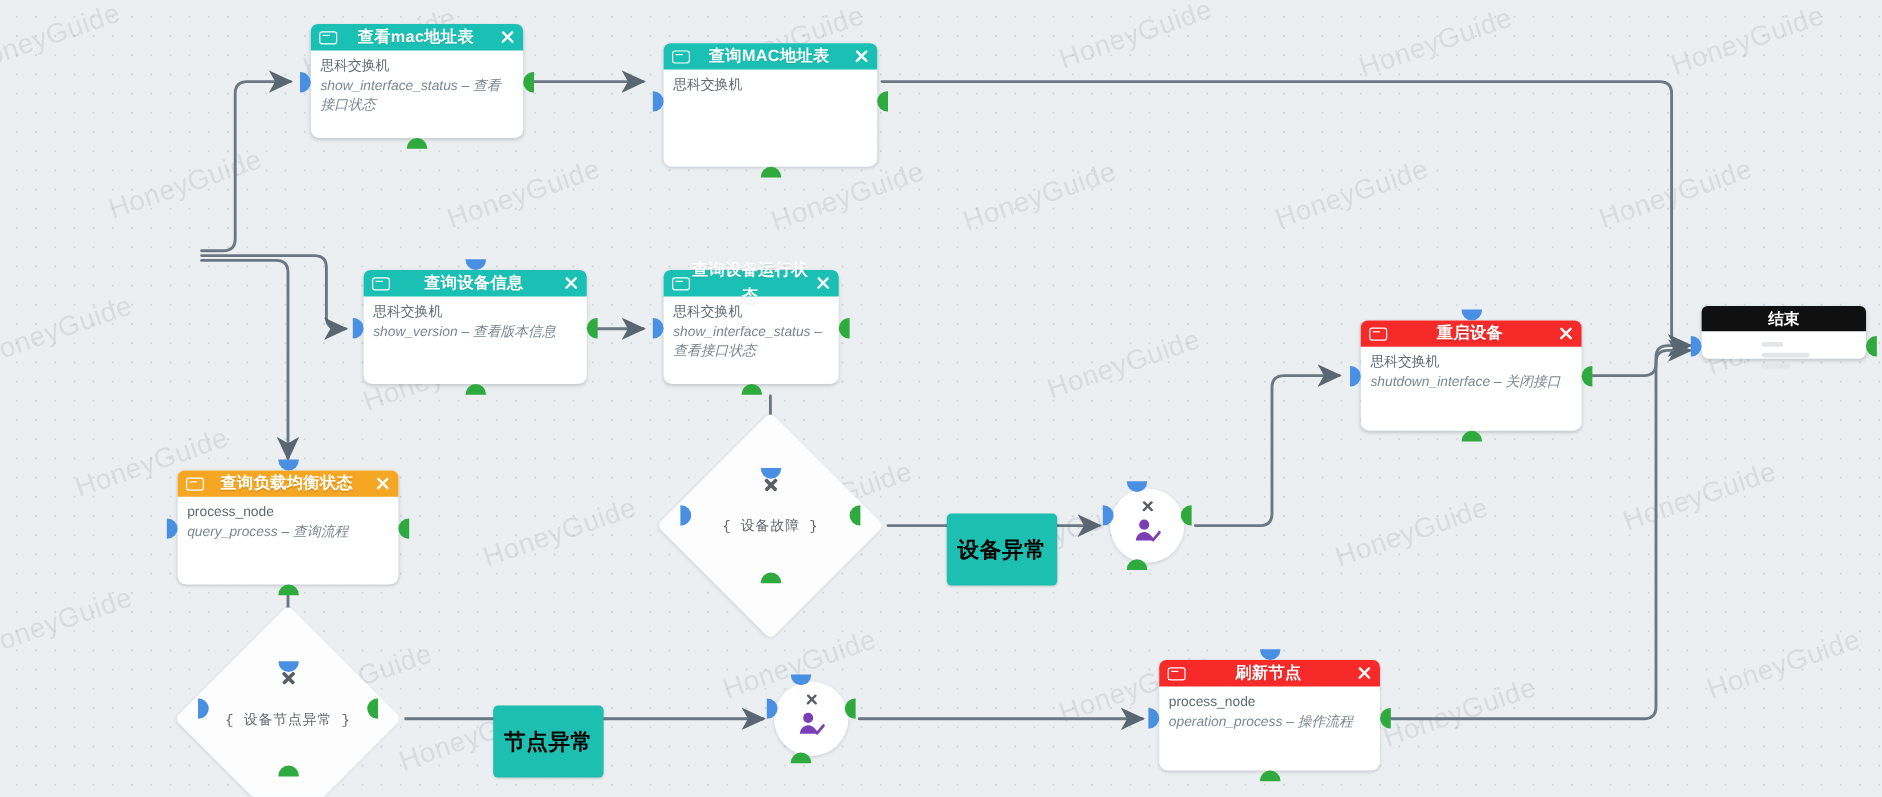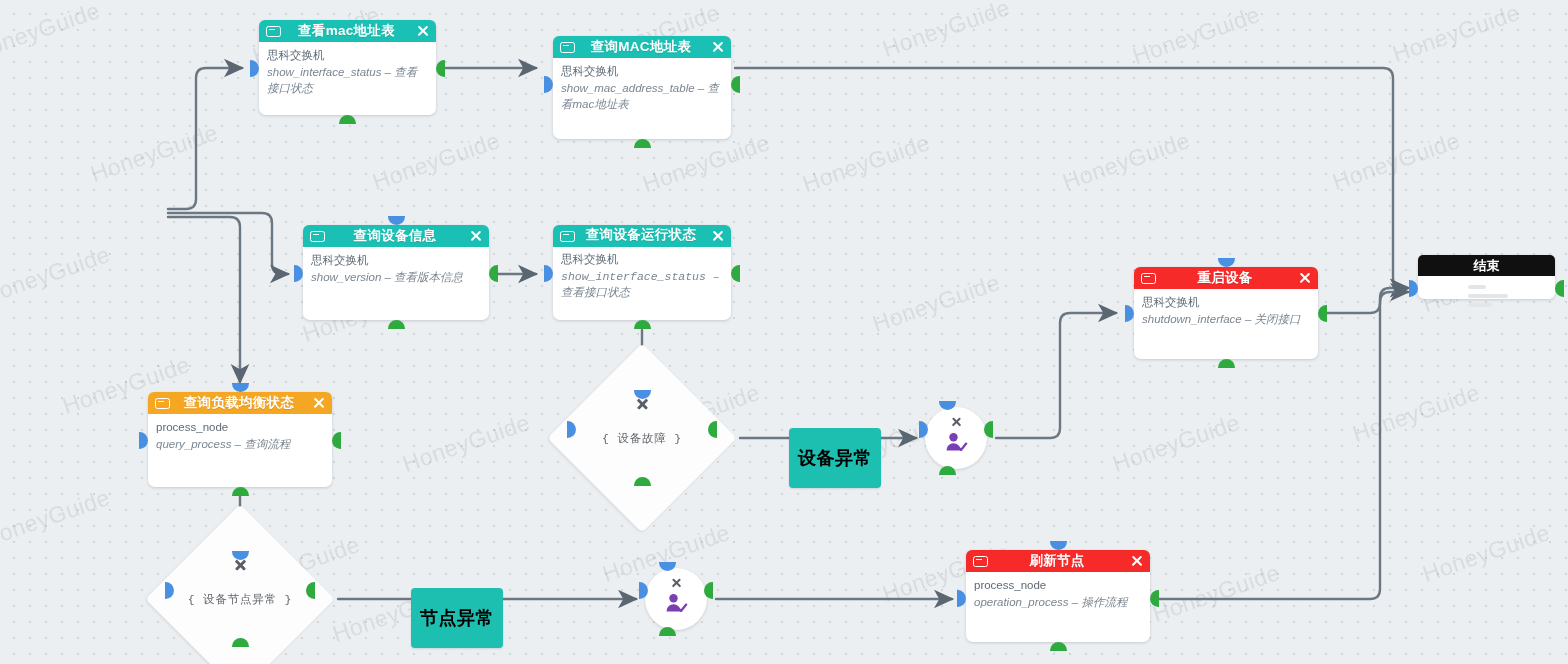"show_mac_address_table – 查看mac地址表" div.cmd { html: <div>show_mac_address_table – 查看mac地址表</div> -> none }
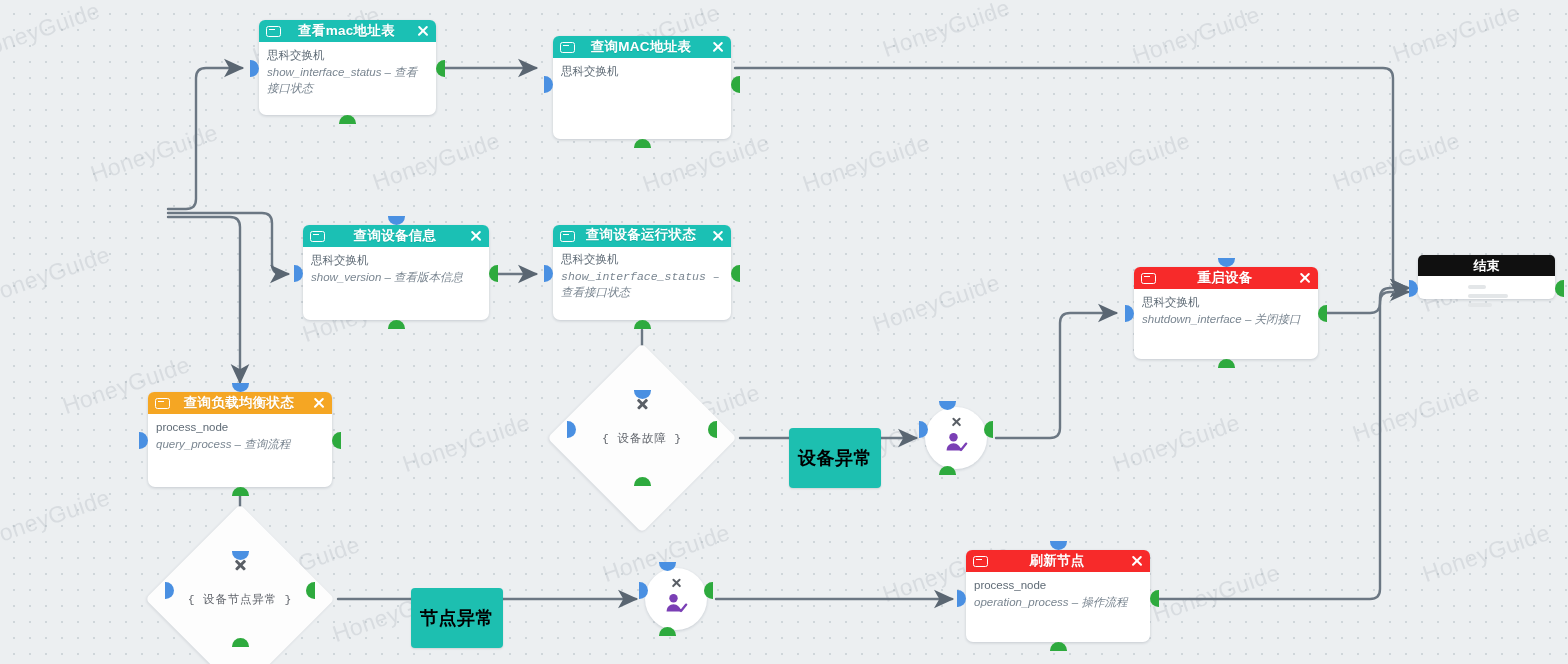"查询设备运行状态" div.node { font-family: Liberation Mono, monospace -> none; width: 178px -> 146px }
